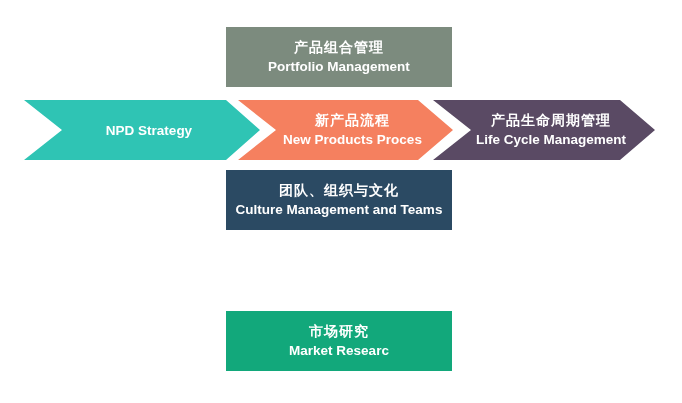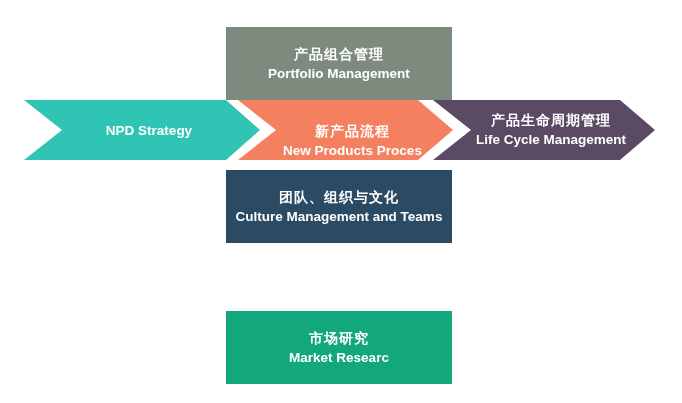"产品组合管理" .box { height: 73px -> 60px }
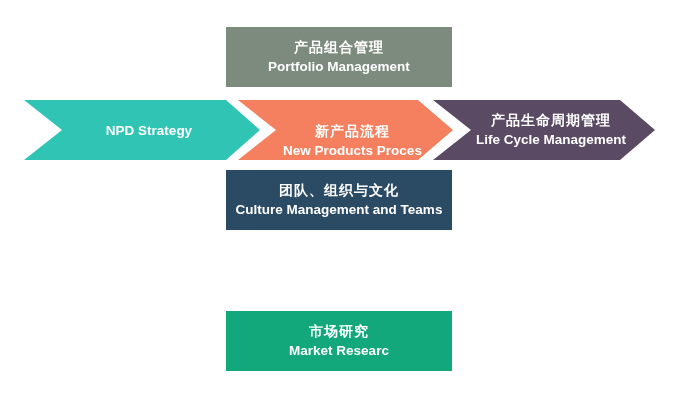"新产品流程" div.block { justify-content: flex-end -> none }
